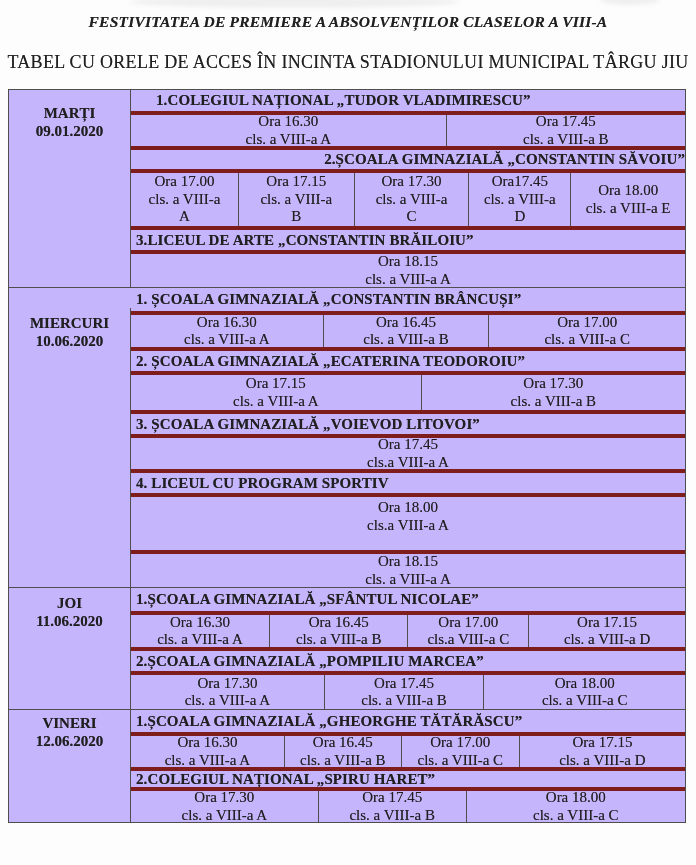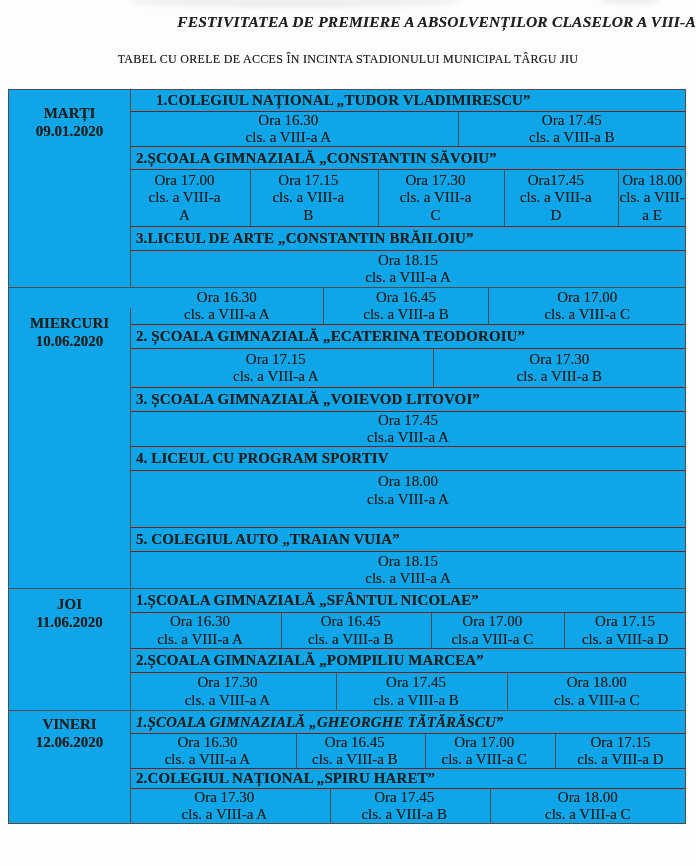"FESTIVITATEA DE PREMIERE A ABSOLVENȚILOR" .doc-title { text-align: right -> center }
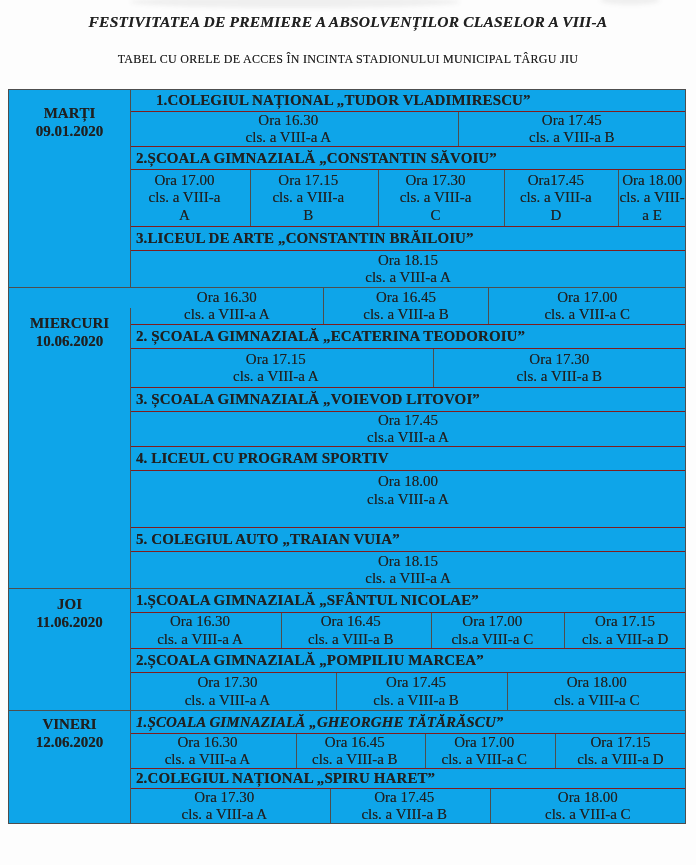"TABEL CU ORELE DE ACCES" .doc-subtitle { font-size: 12px -> 18px }
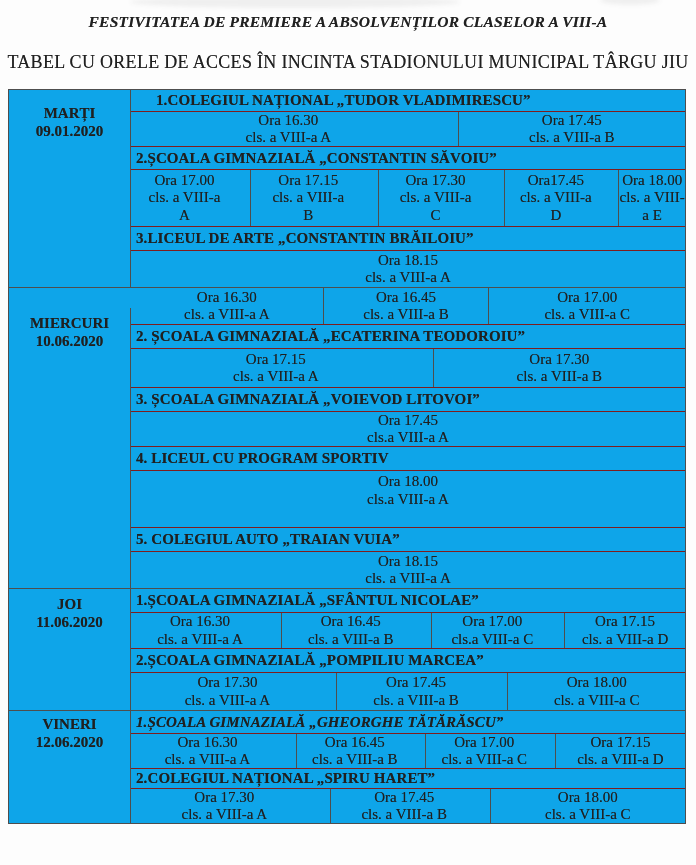"MARȚI" .schedule-table { background: #0ea5e9 -> #c4b5fd }
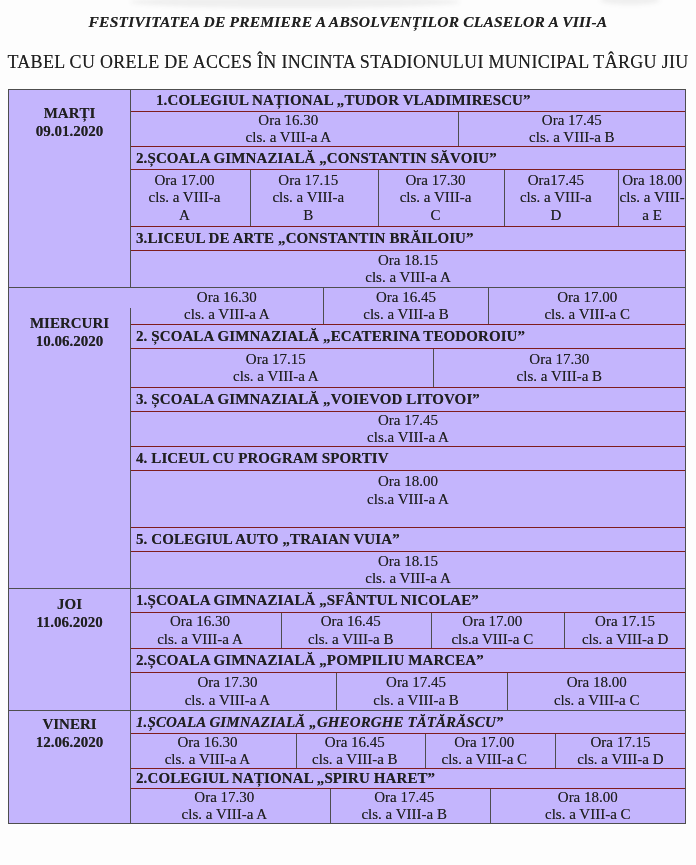"Ora 16.30" .day-body > div + div { border-top: 1px solid #7f1d1d -> 4px solid #7f1d1d; gap: 12px -> none }
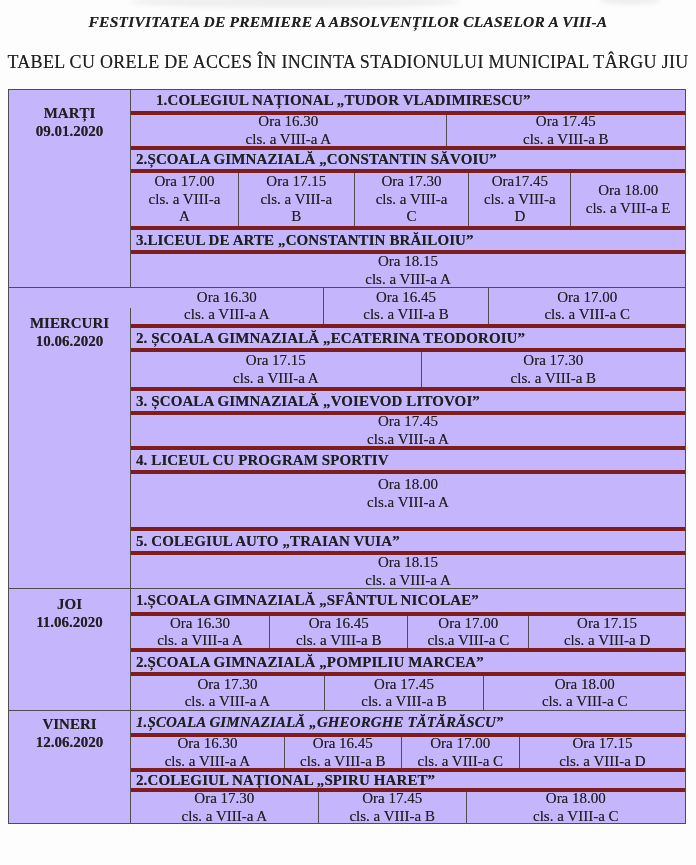"2.ȘCOALA GIMNAZIALĂ „CONSTANTIN SĂVOIU”" div.sec-header { justify-content: none -> flex-end }
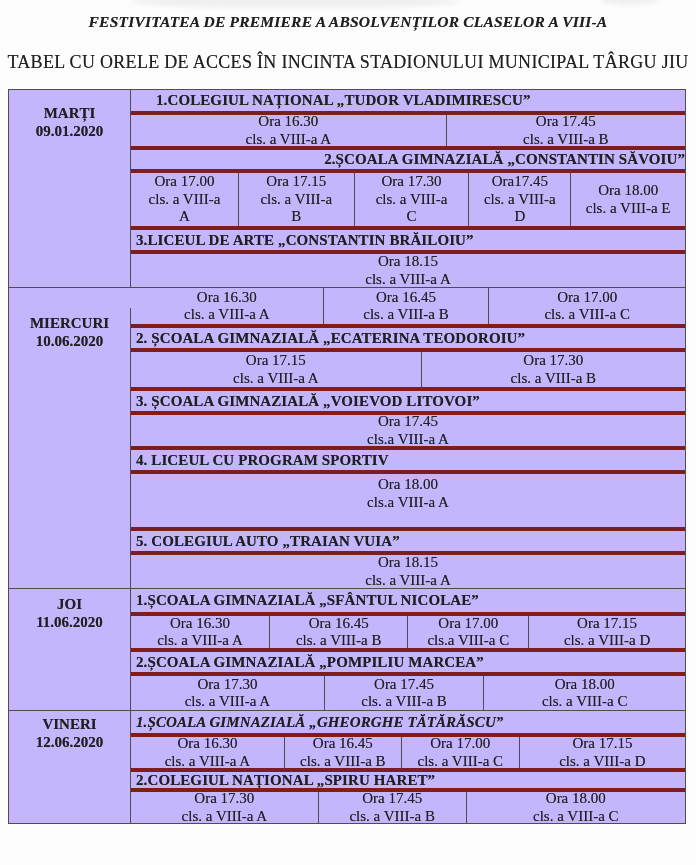"1. ȘCOALA GIMNAZIALĂ „CONSTANTIN" div.sec-header { html: none -> <div> <span>1. ȘCOALA GIMNAZIALĂ „CONSTANTIN BRÂNCUȘI”</span> </div> }
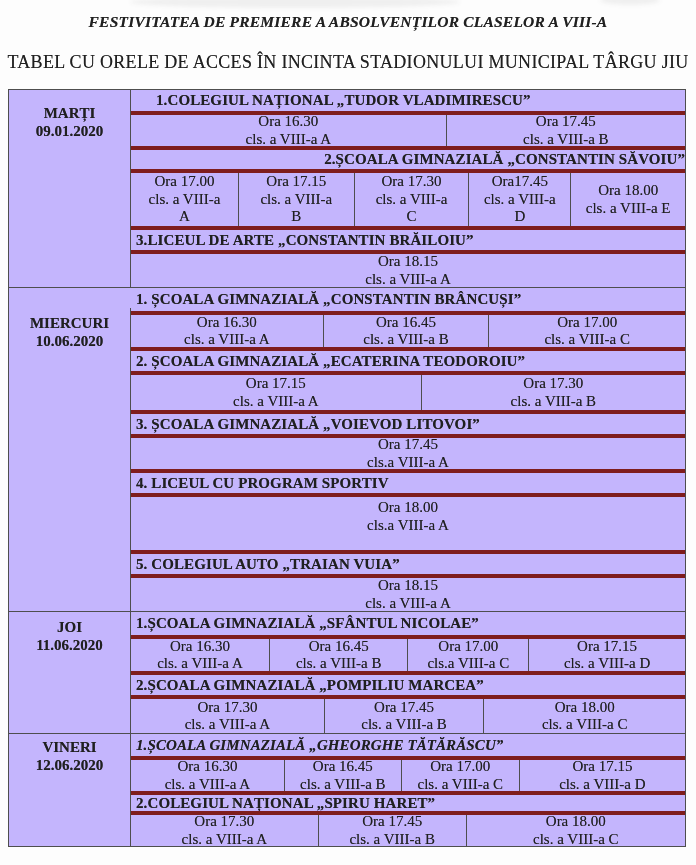"5. COLEGIUL AUTO „TRAIAN VUIA”" div.sec-header { html: <div> <span>5. COLEGIUL AUTO „TRAIAN VUIA”</span> </div> -> none }
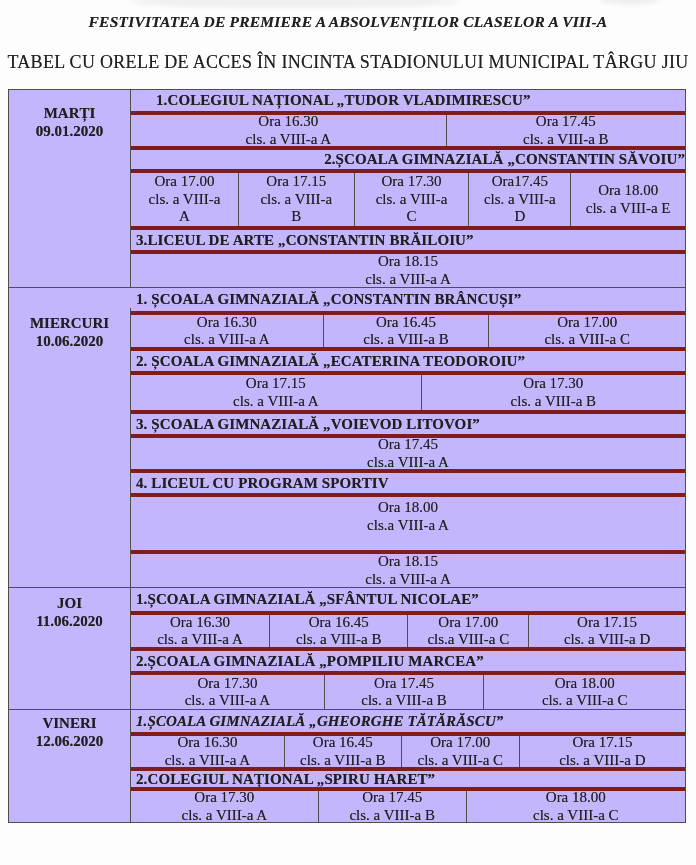"1.ȘCOALA GIMNAZIALĂ „GHEORGHE TĂTĂRĂSCU”" div.sec-header { font-style: italic -> none }
